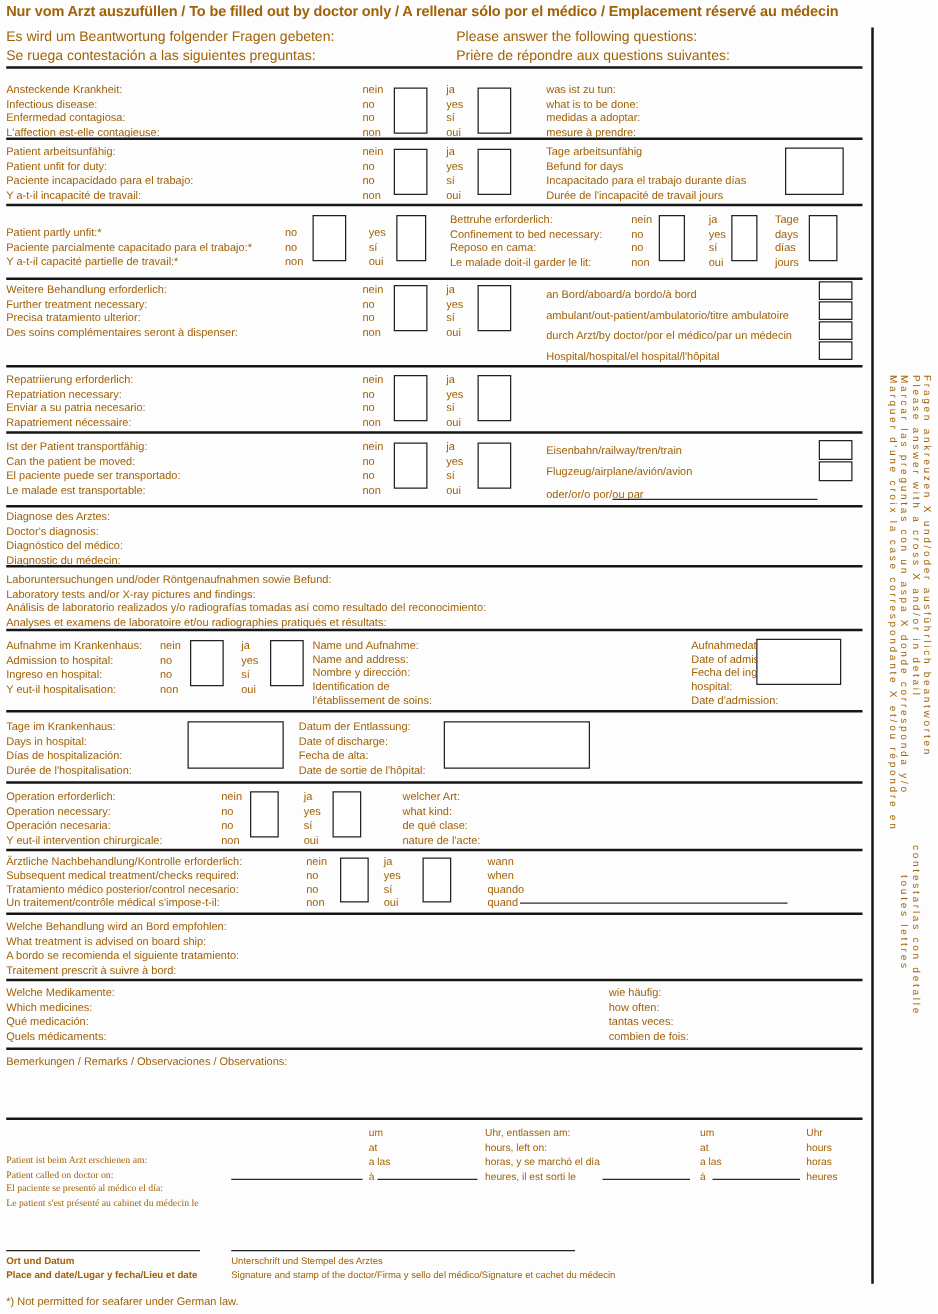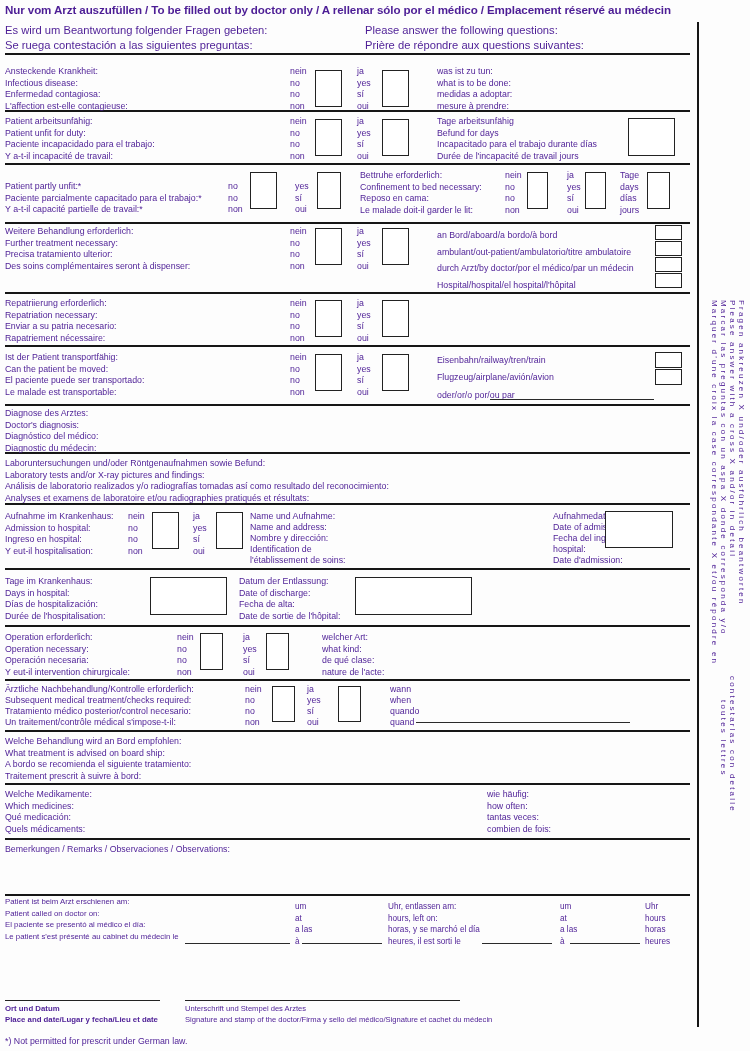"Nur vom Arzt auszufüllen /" .page { color: #4c1d95 -> #a16207 }
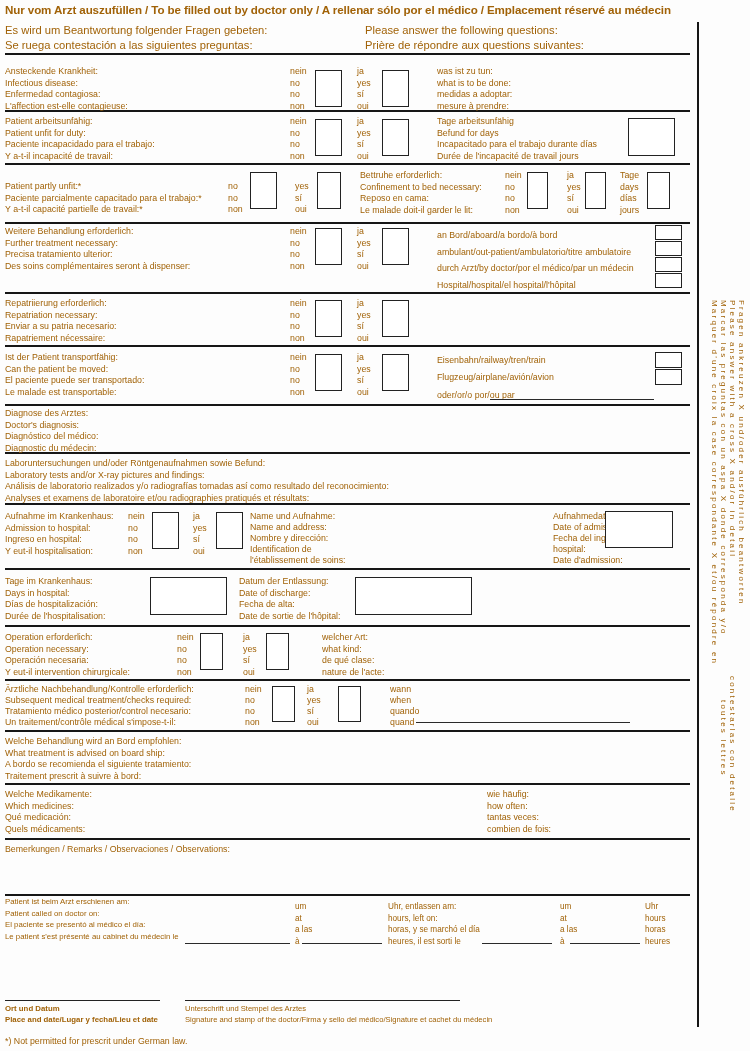"Patient ist beim Arzt erschienen" div.tl { font-family: none -> Liberation Serif, serif; top: 896px -> 922px }
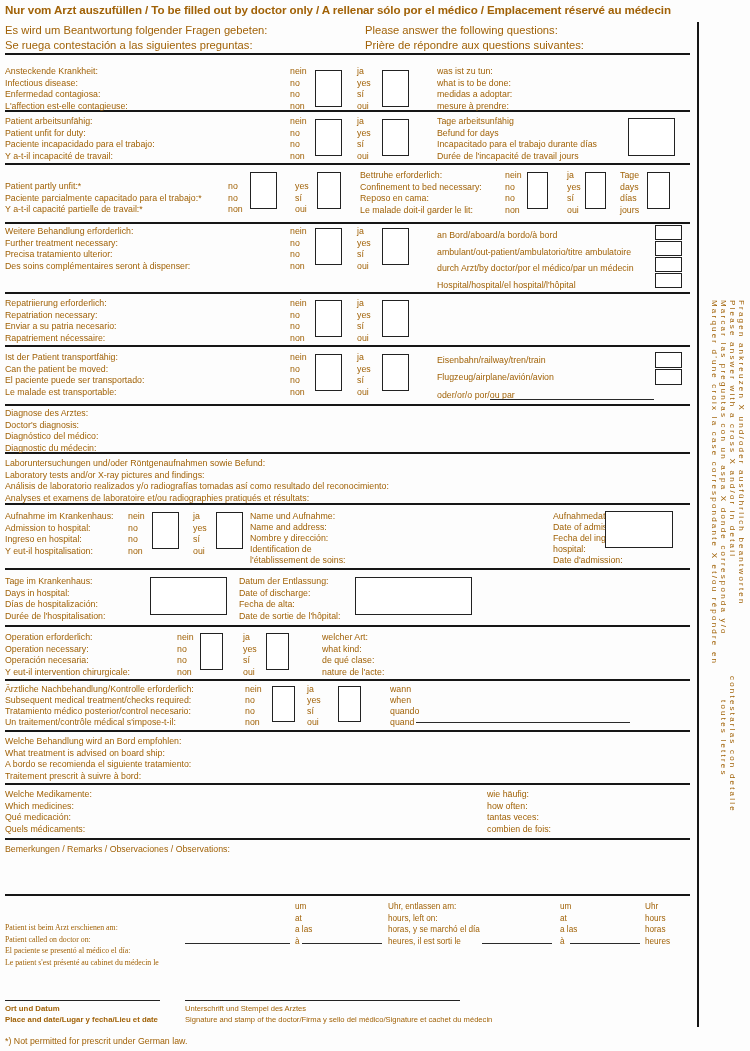"*) Not permitted for prescrit" div.tl { text: prescrit -> seafarer }
